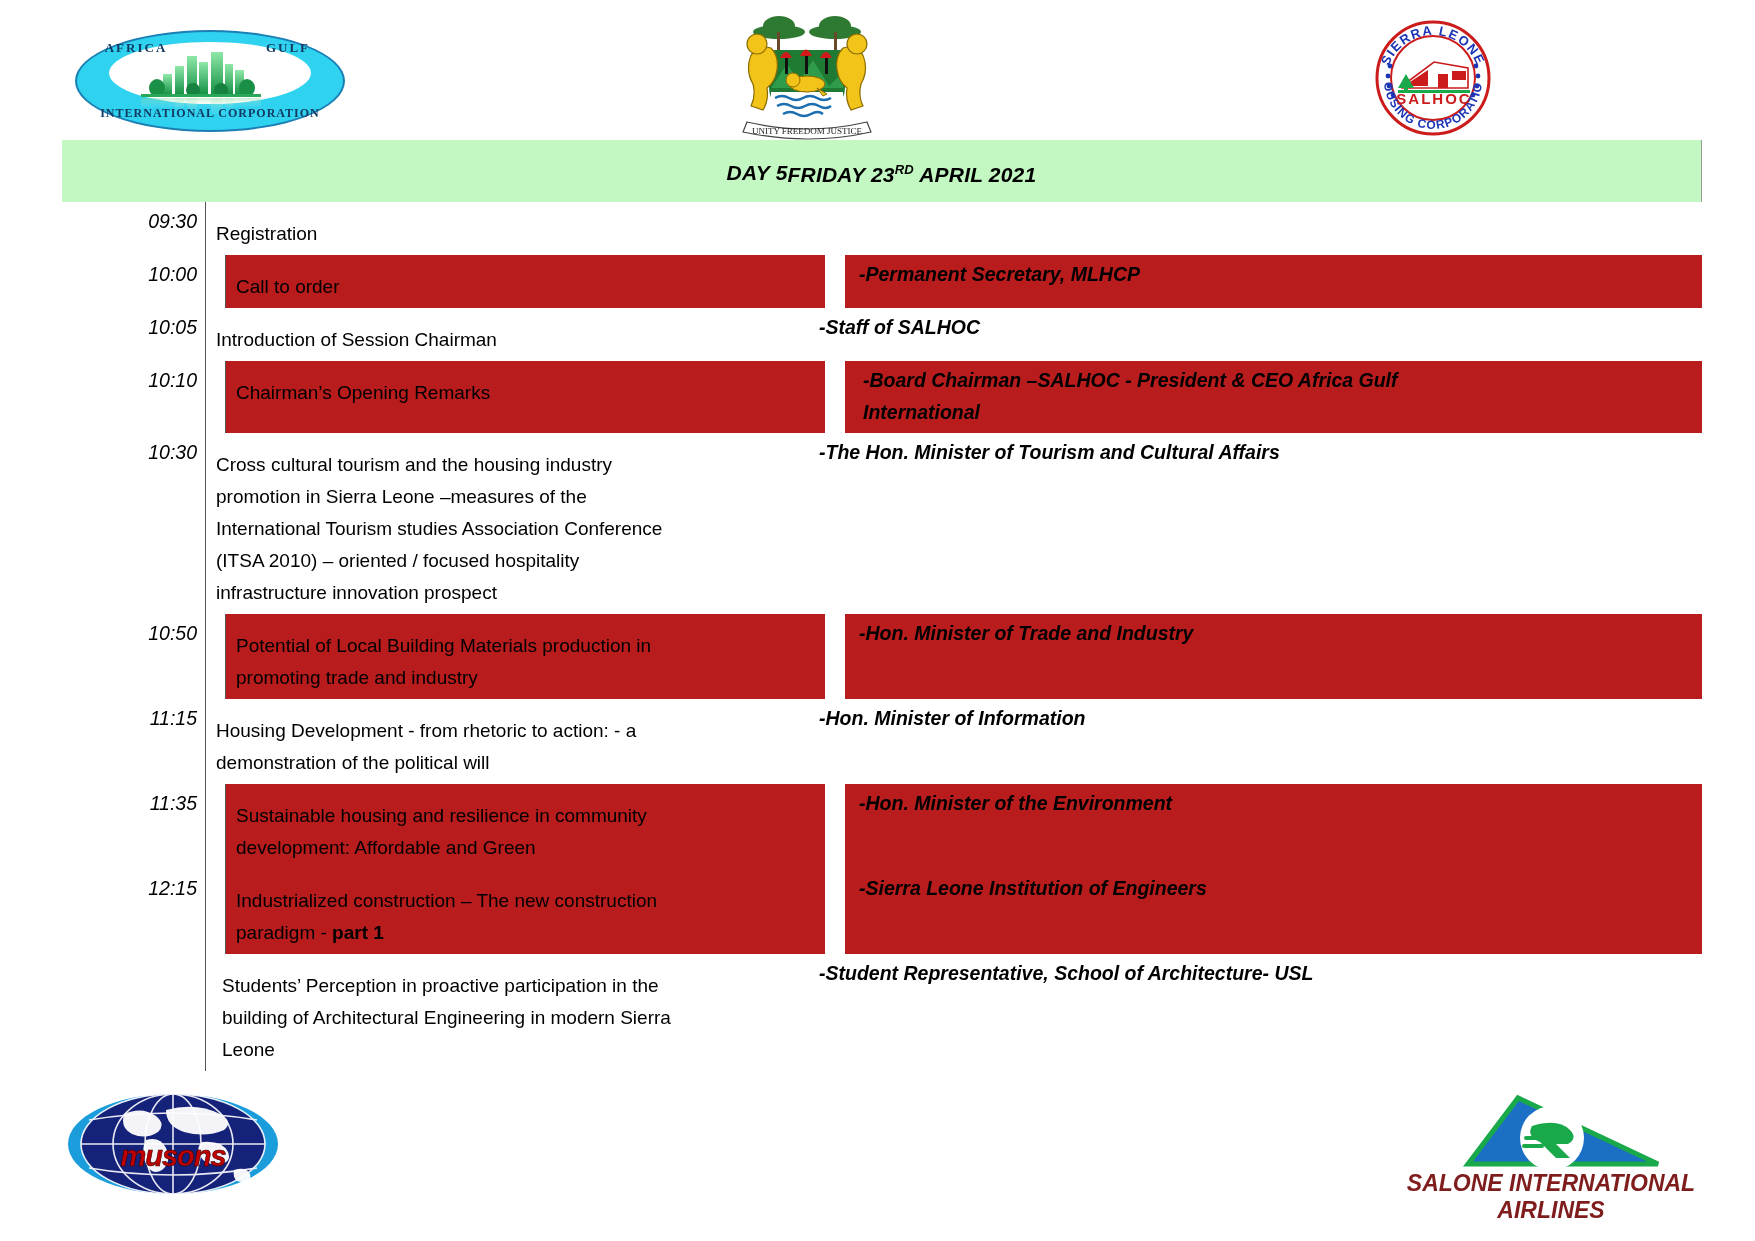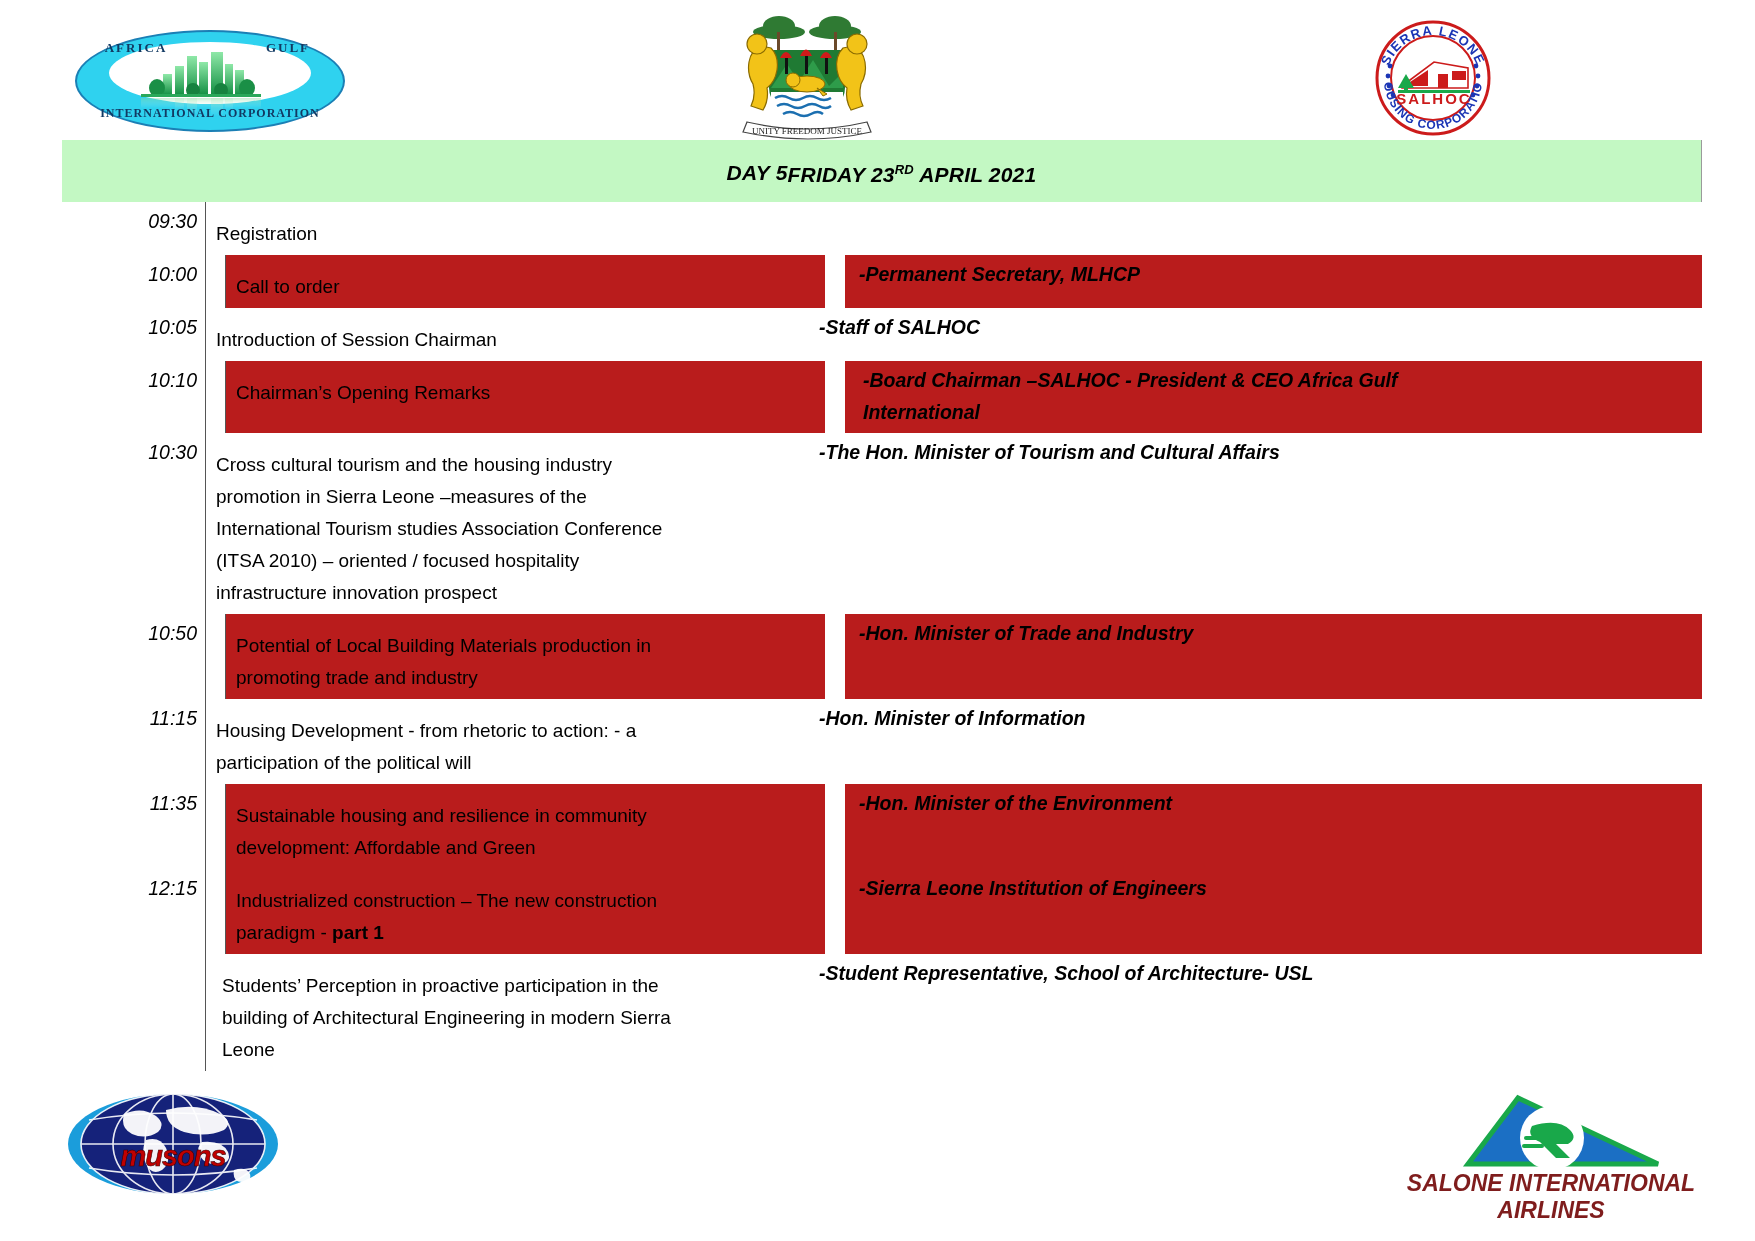"participation of the political will" span.ln { text: participation -> demonstration }
